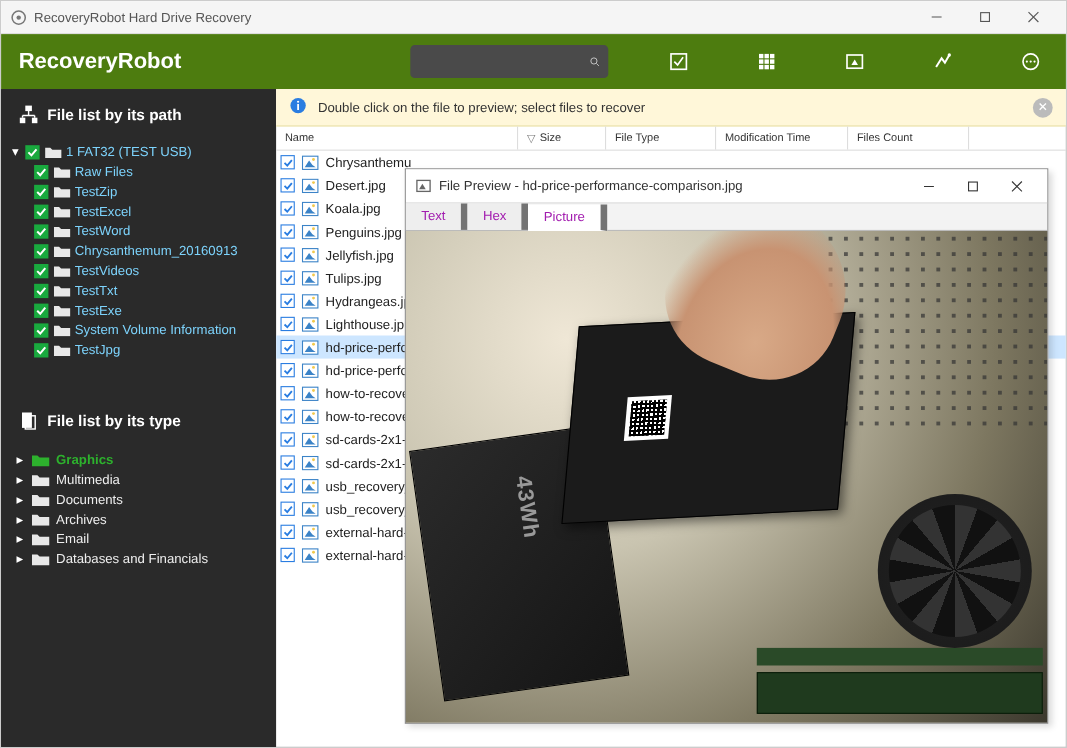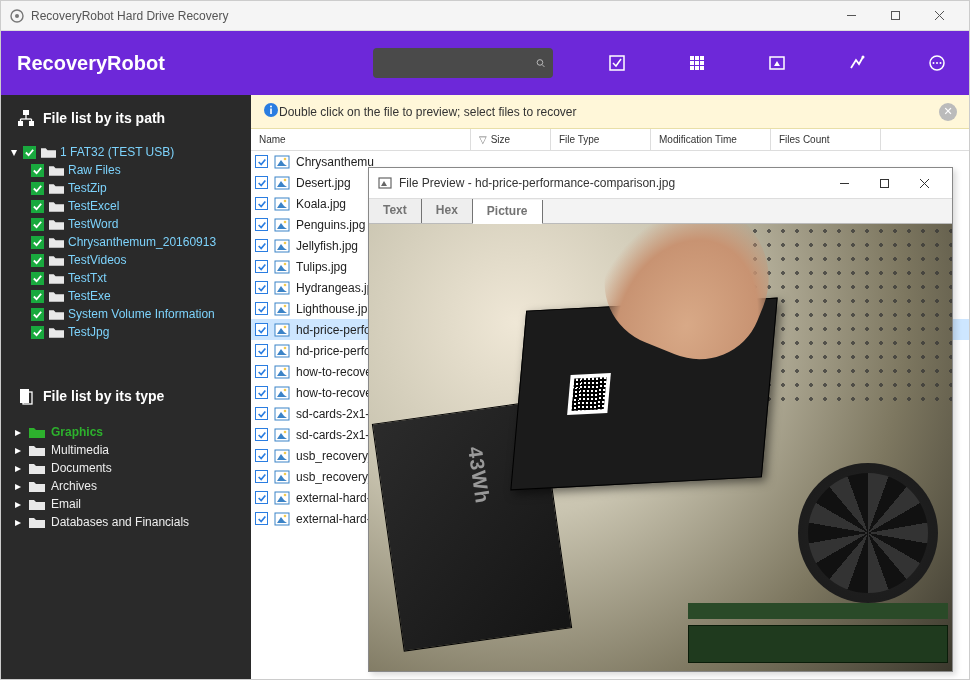"RecoveryRobot" .header { background: #6d28d9 -> #4d7c0f; height: 64px -> 50px }
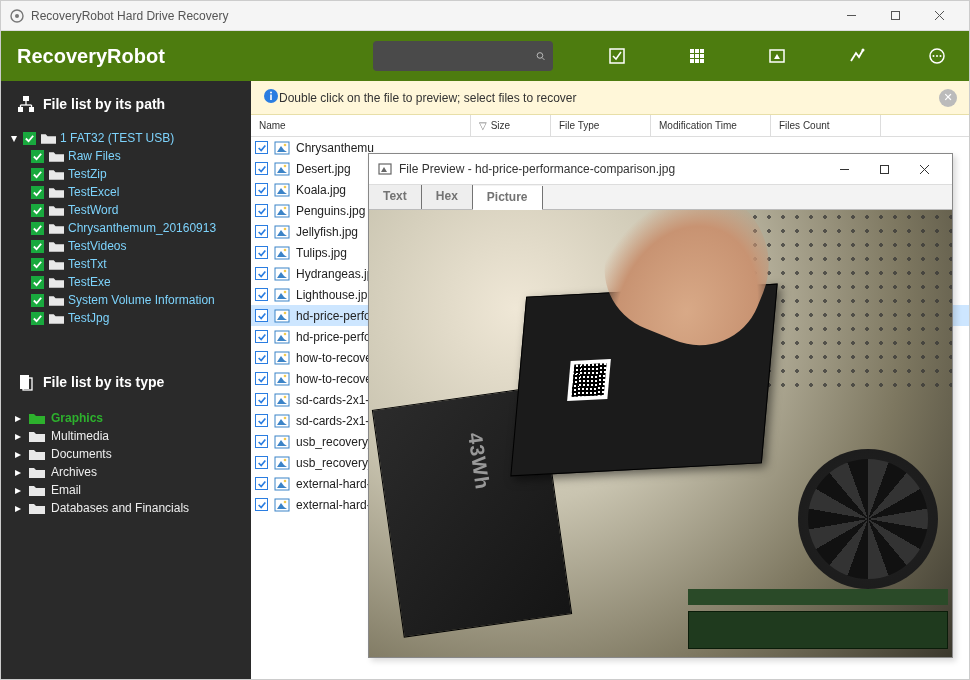"Double click on the file" .infobar { gap: 0 -> 10px }
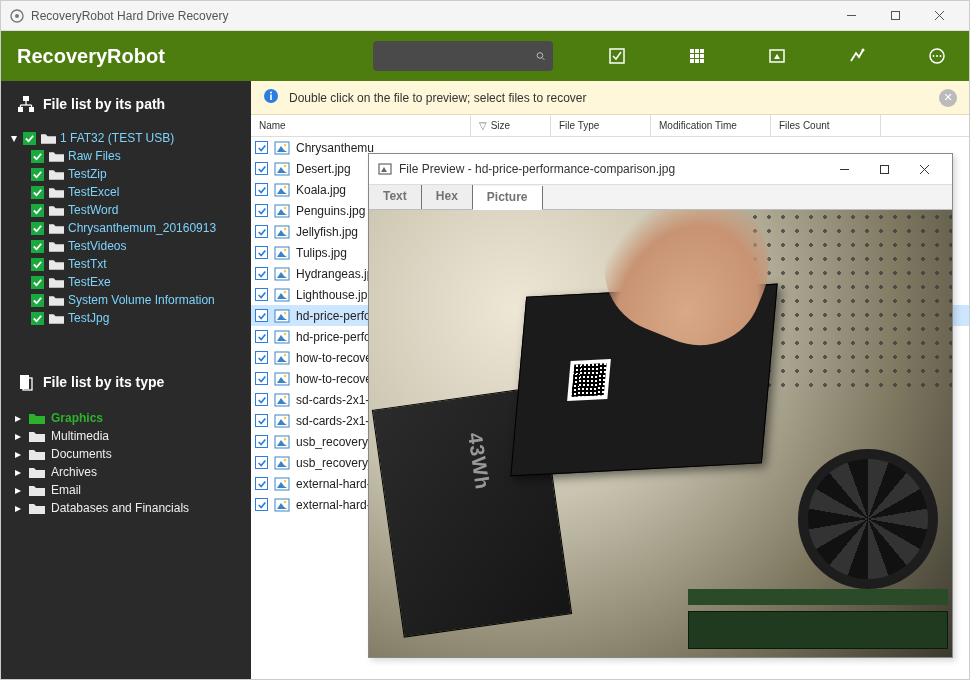"Text" .pv-tab { border-right: 1px solid #737373 -> 6px solid #737373; color: #737373 -> #a21caf; font-weight: bold -> none }
